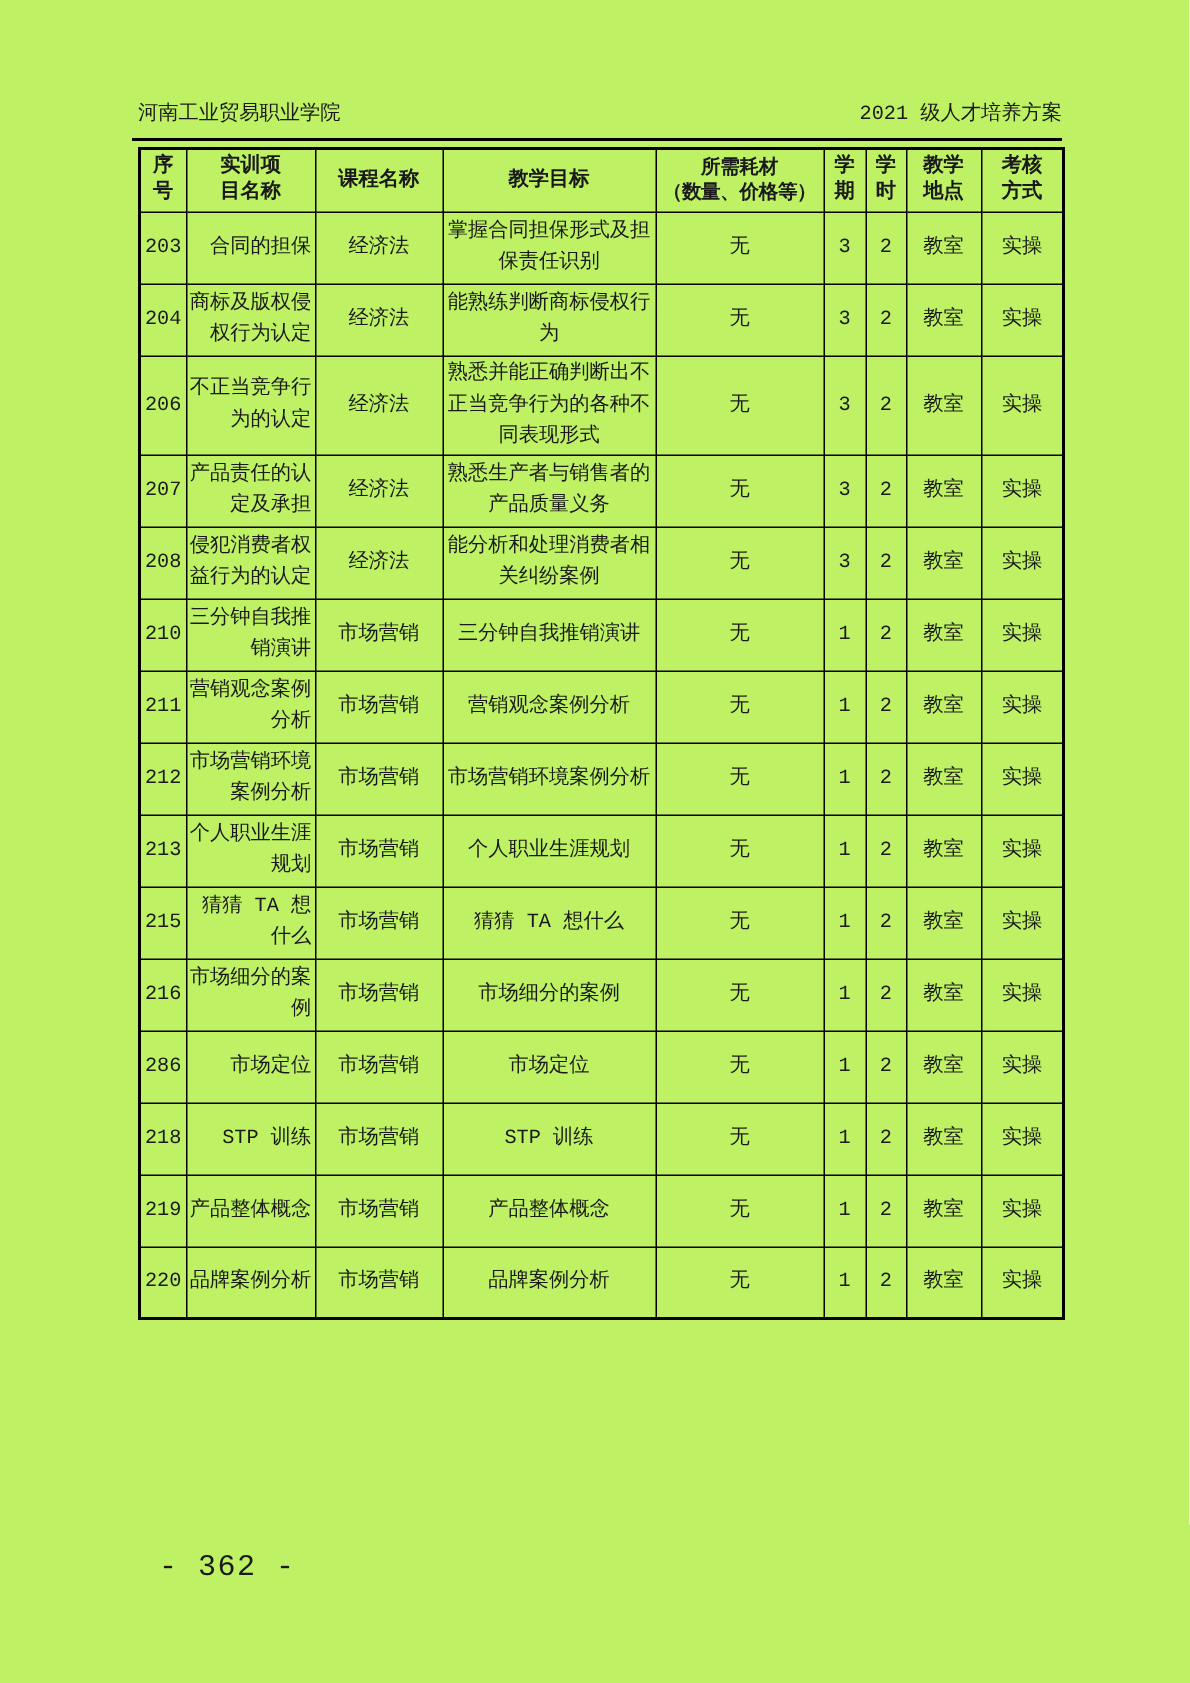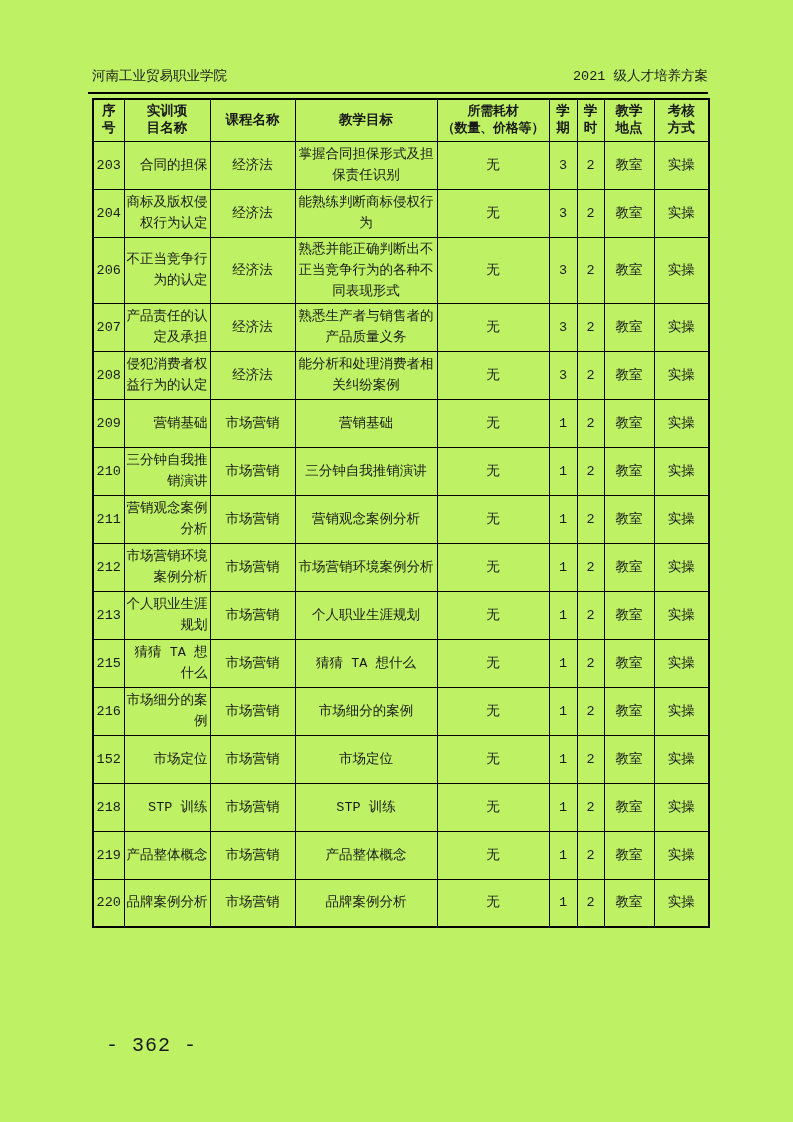"209" tr { html: <tr> <td>209</td> <td>营销基础</td> <td>市场营销</td> <td>营销基础</td> <td>无</td> <td>1</td> <td>2</td> <td>教室</td> <td>实操</td> </tr> -> none }
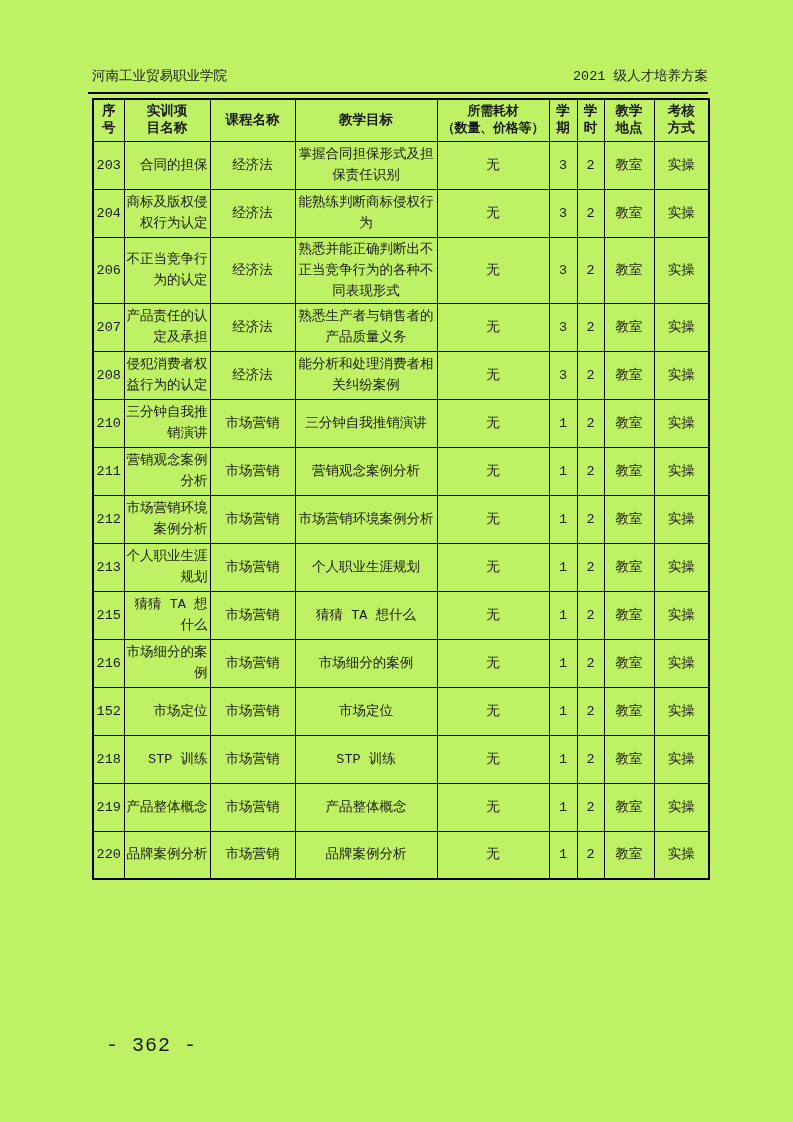"152" td.col-seq { text: 152 -> 286 }
